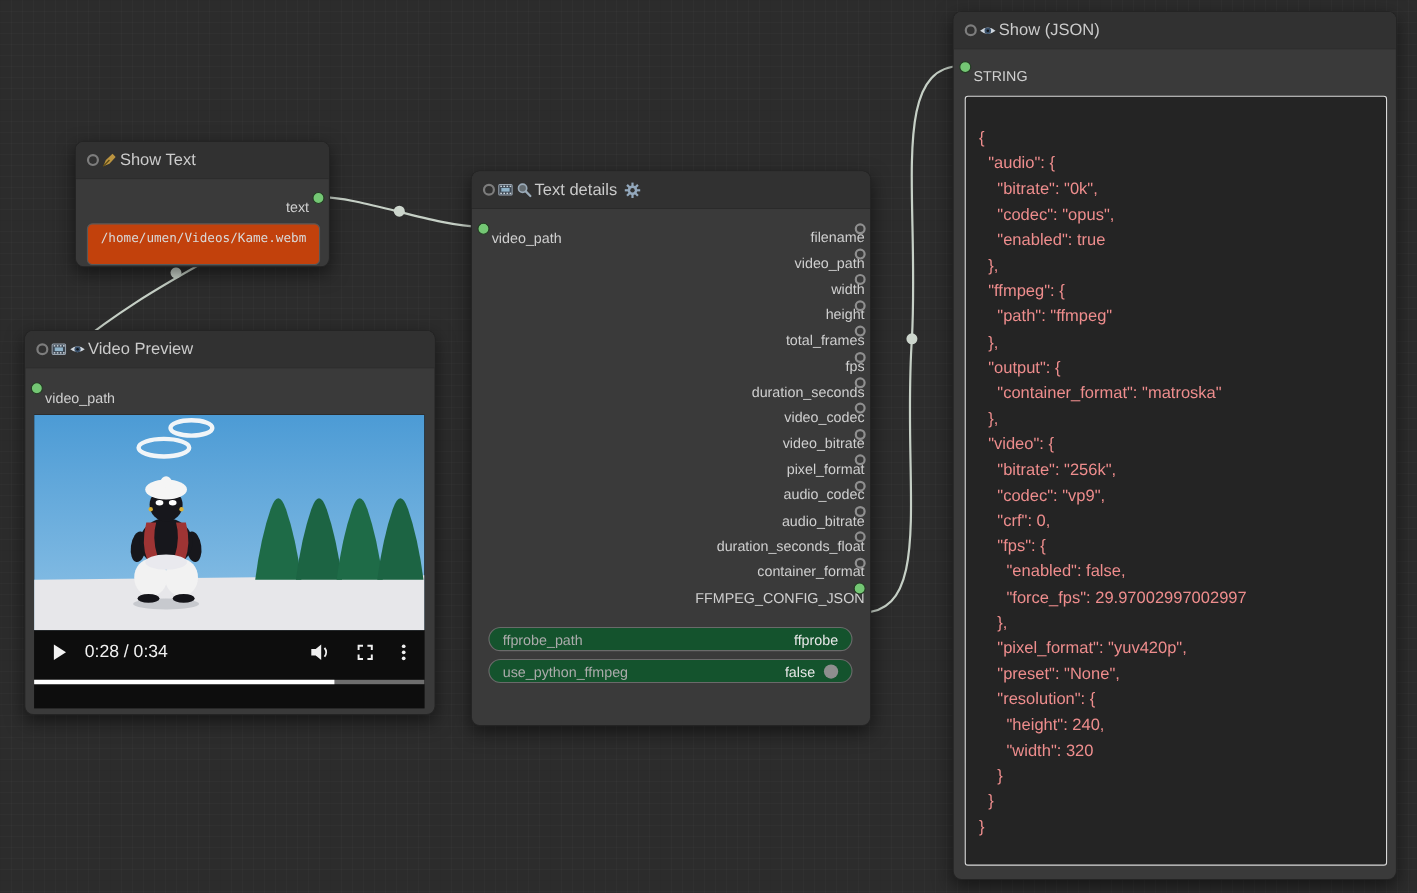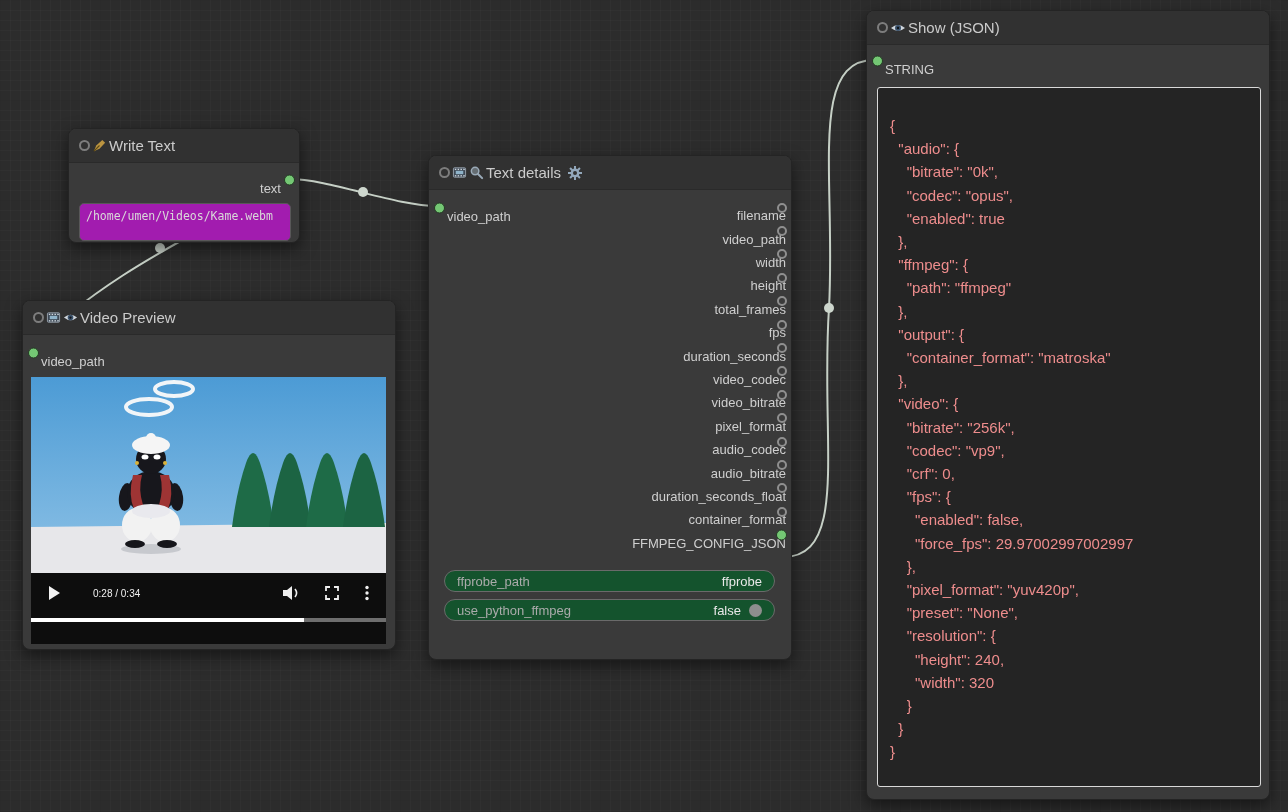"Write Text" span.node-title { text: Write -> Show }
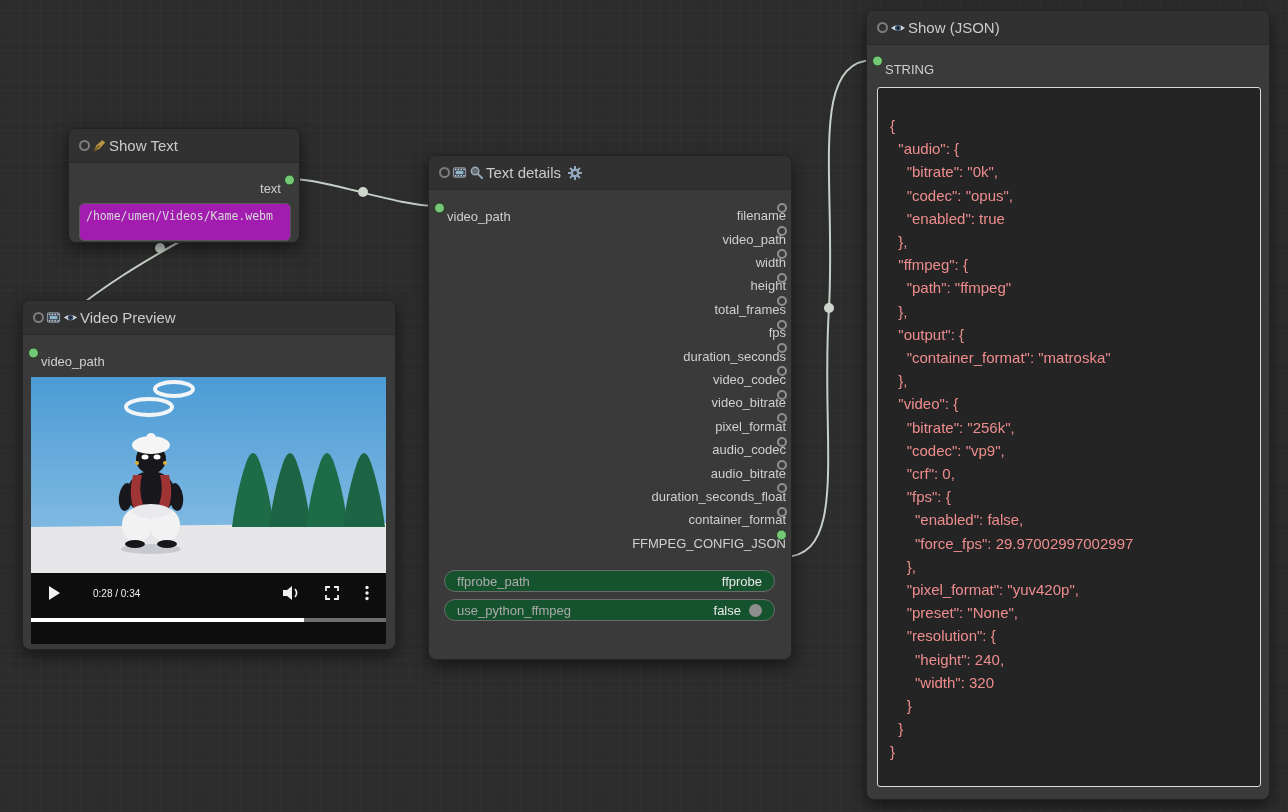"/home/umen/Videos/Kame.webm" .text-widget { background: #a21caf -> #c2410c; text-align: none -> center }
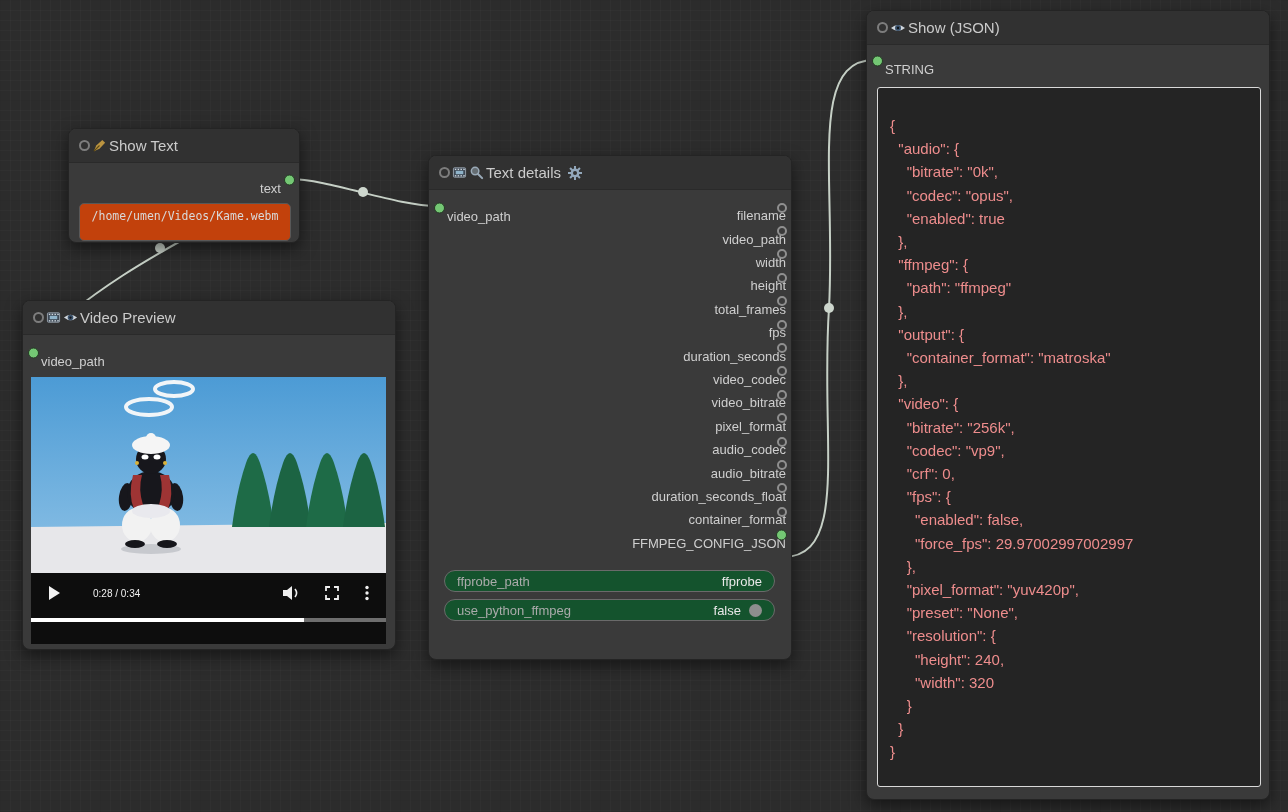"0:28 / 0:34" .vp-time { font-size: 10px -> 16px; margin-left: 32px -> 16px }
